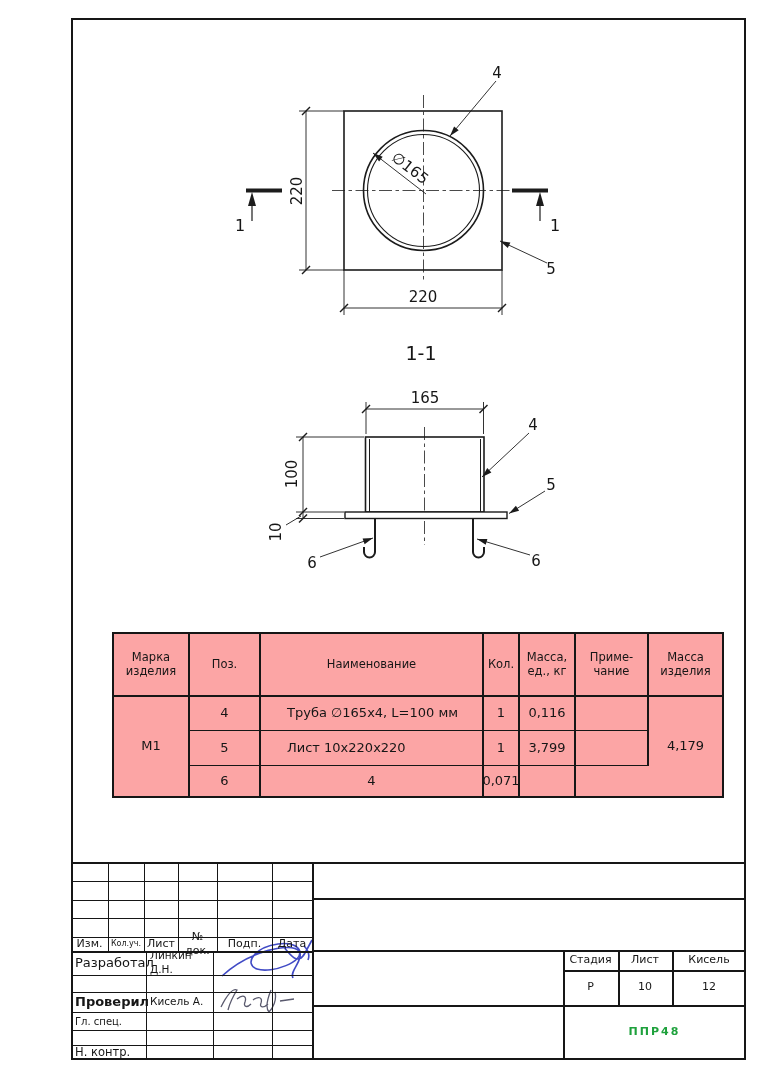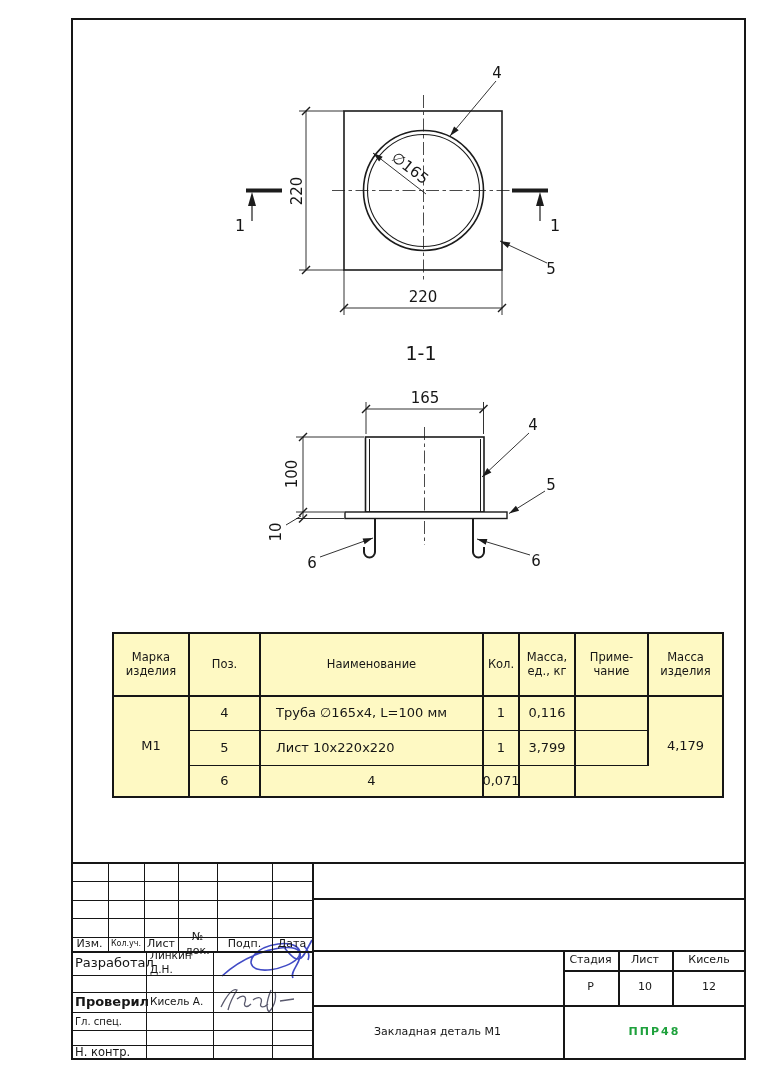"Марка" .spec { background: #fef9c3 -> #fca5a5 }
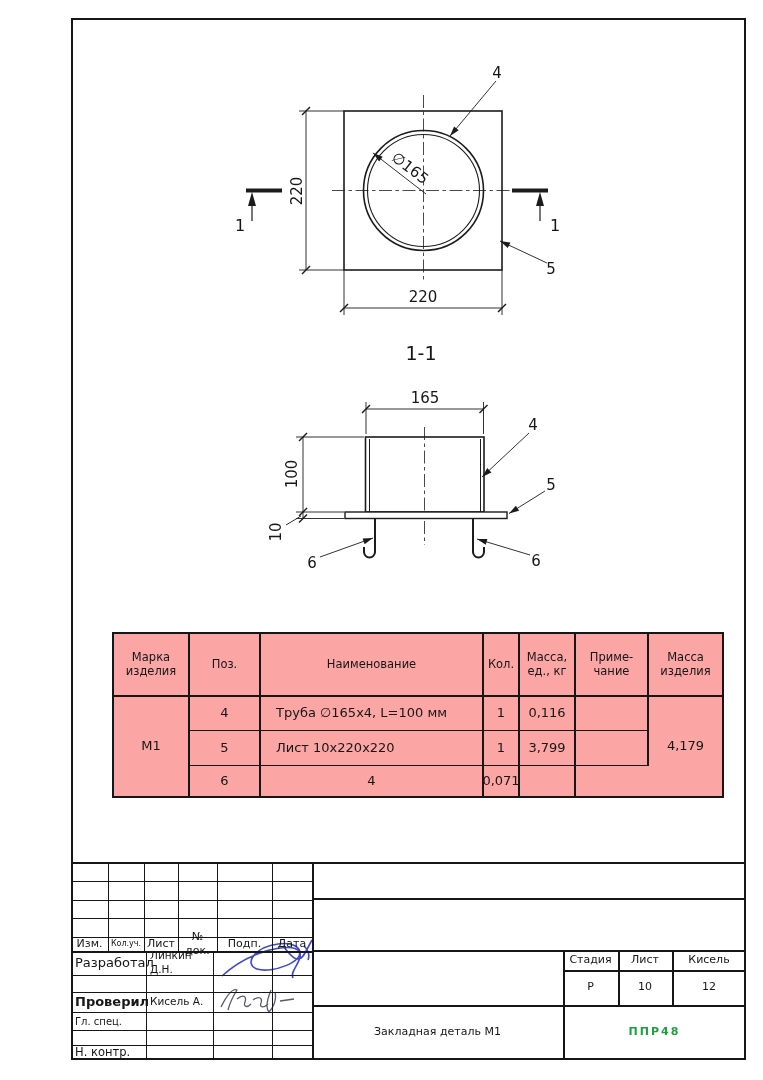"Труба ∅165х4, L=100 мм" .spec .name { padding-left: 15px -> 26px }
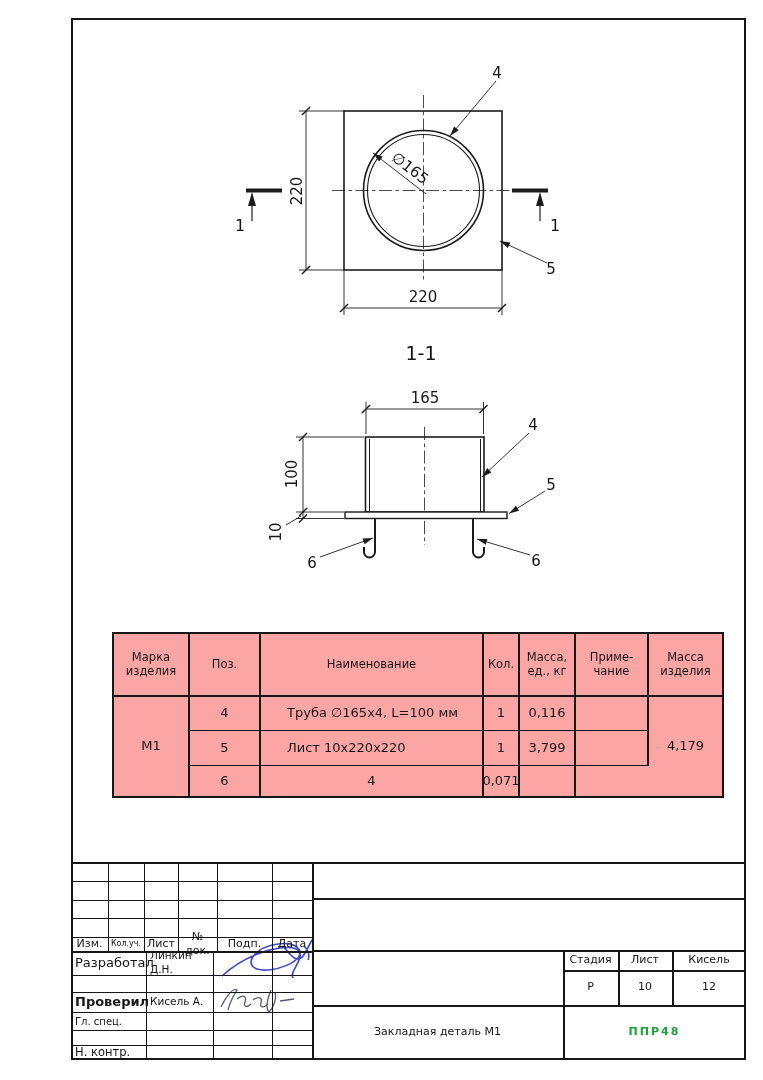"Закладная деталь М1" div.txt { html: <div>Закладная деталь М1</div> -> none }
